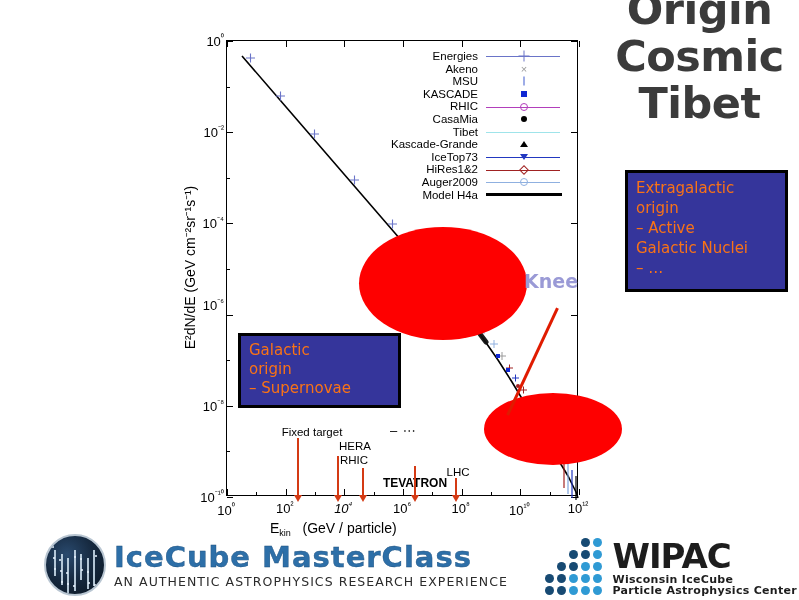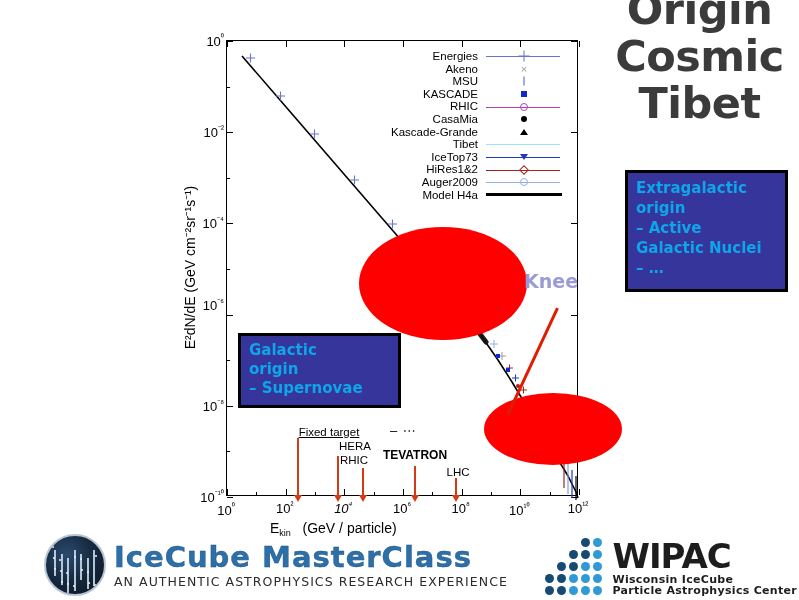"Kascade-Grande" div.leg-row { order: before "Tibet" -> after "Tibet" }
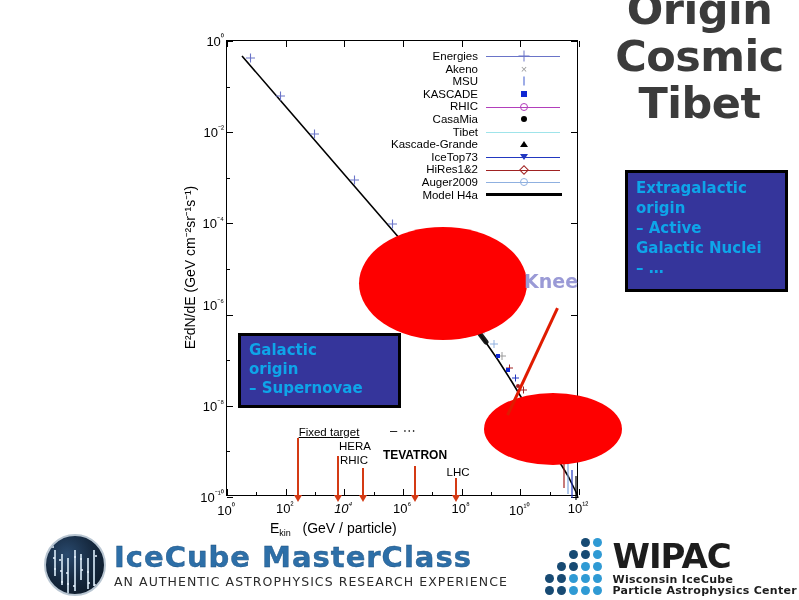"Extragalactic" .callout { color: #0ea5e9 -> #f97316; font-weight: 700 -> 400 }
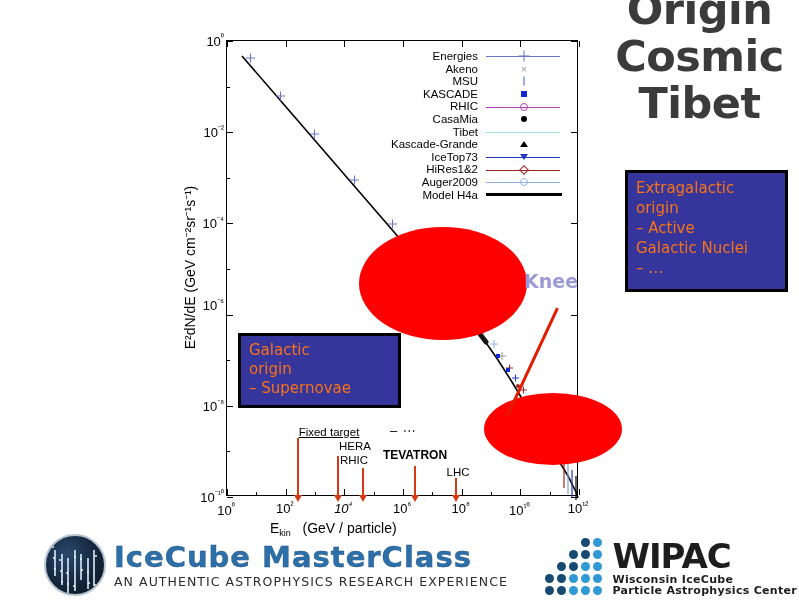"Fixed target" div.acc-label { left: 179px -> 162px; text-decoration: underline -> none }
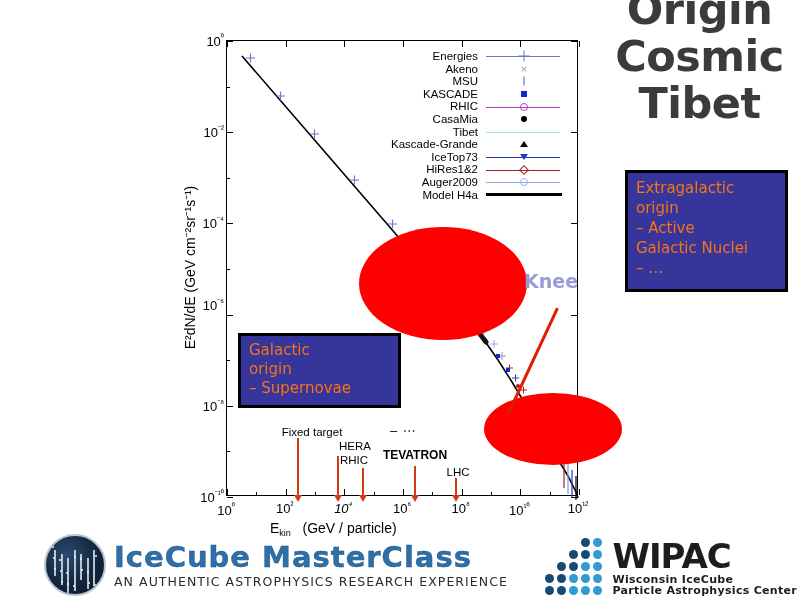"TEVATRON" div.acc-label { top: 440px -> 468px }
